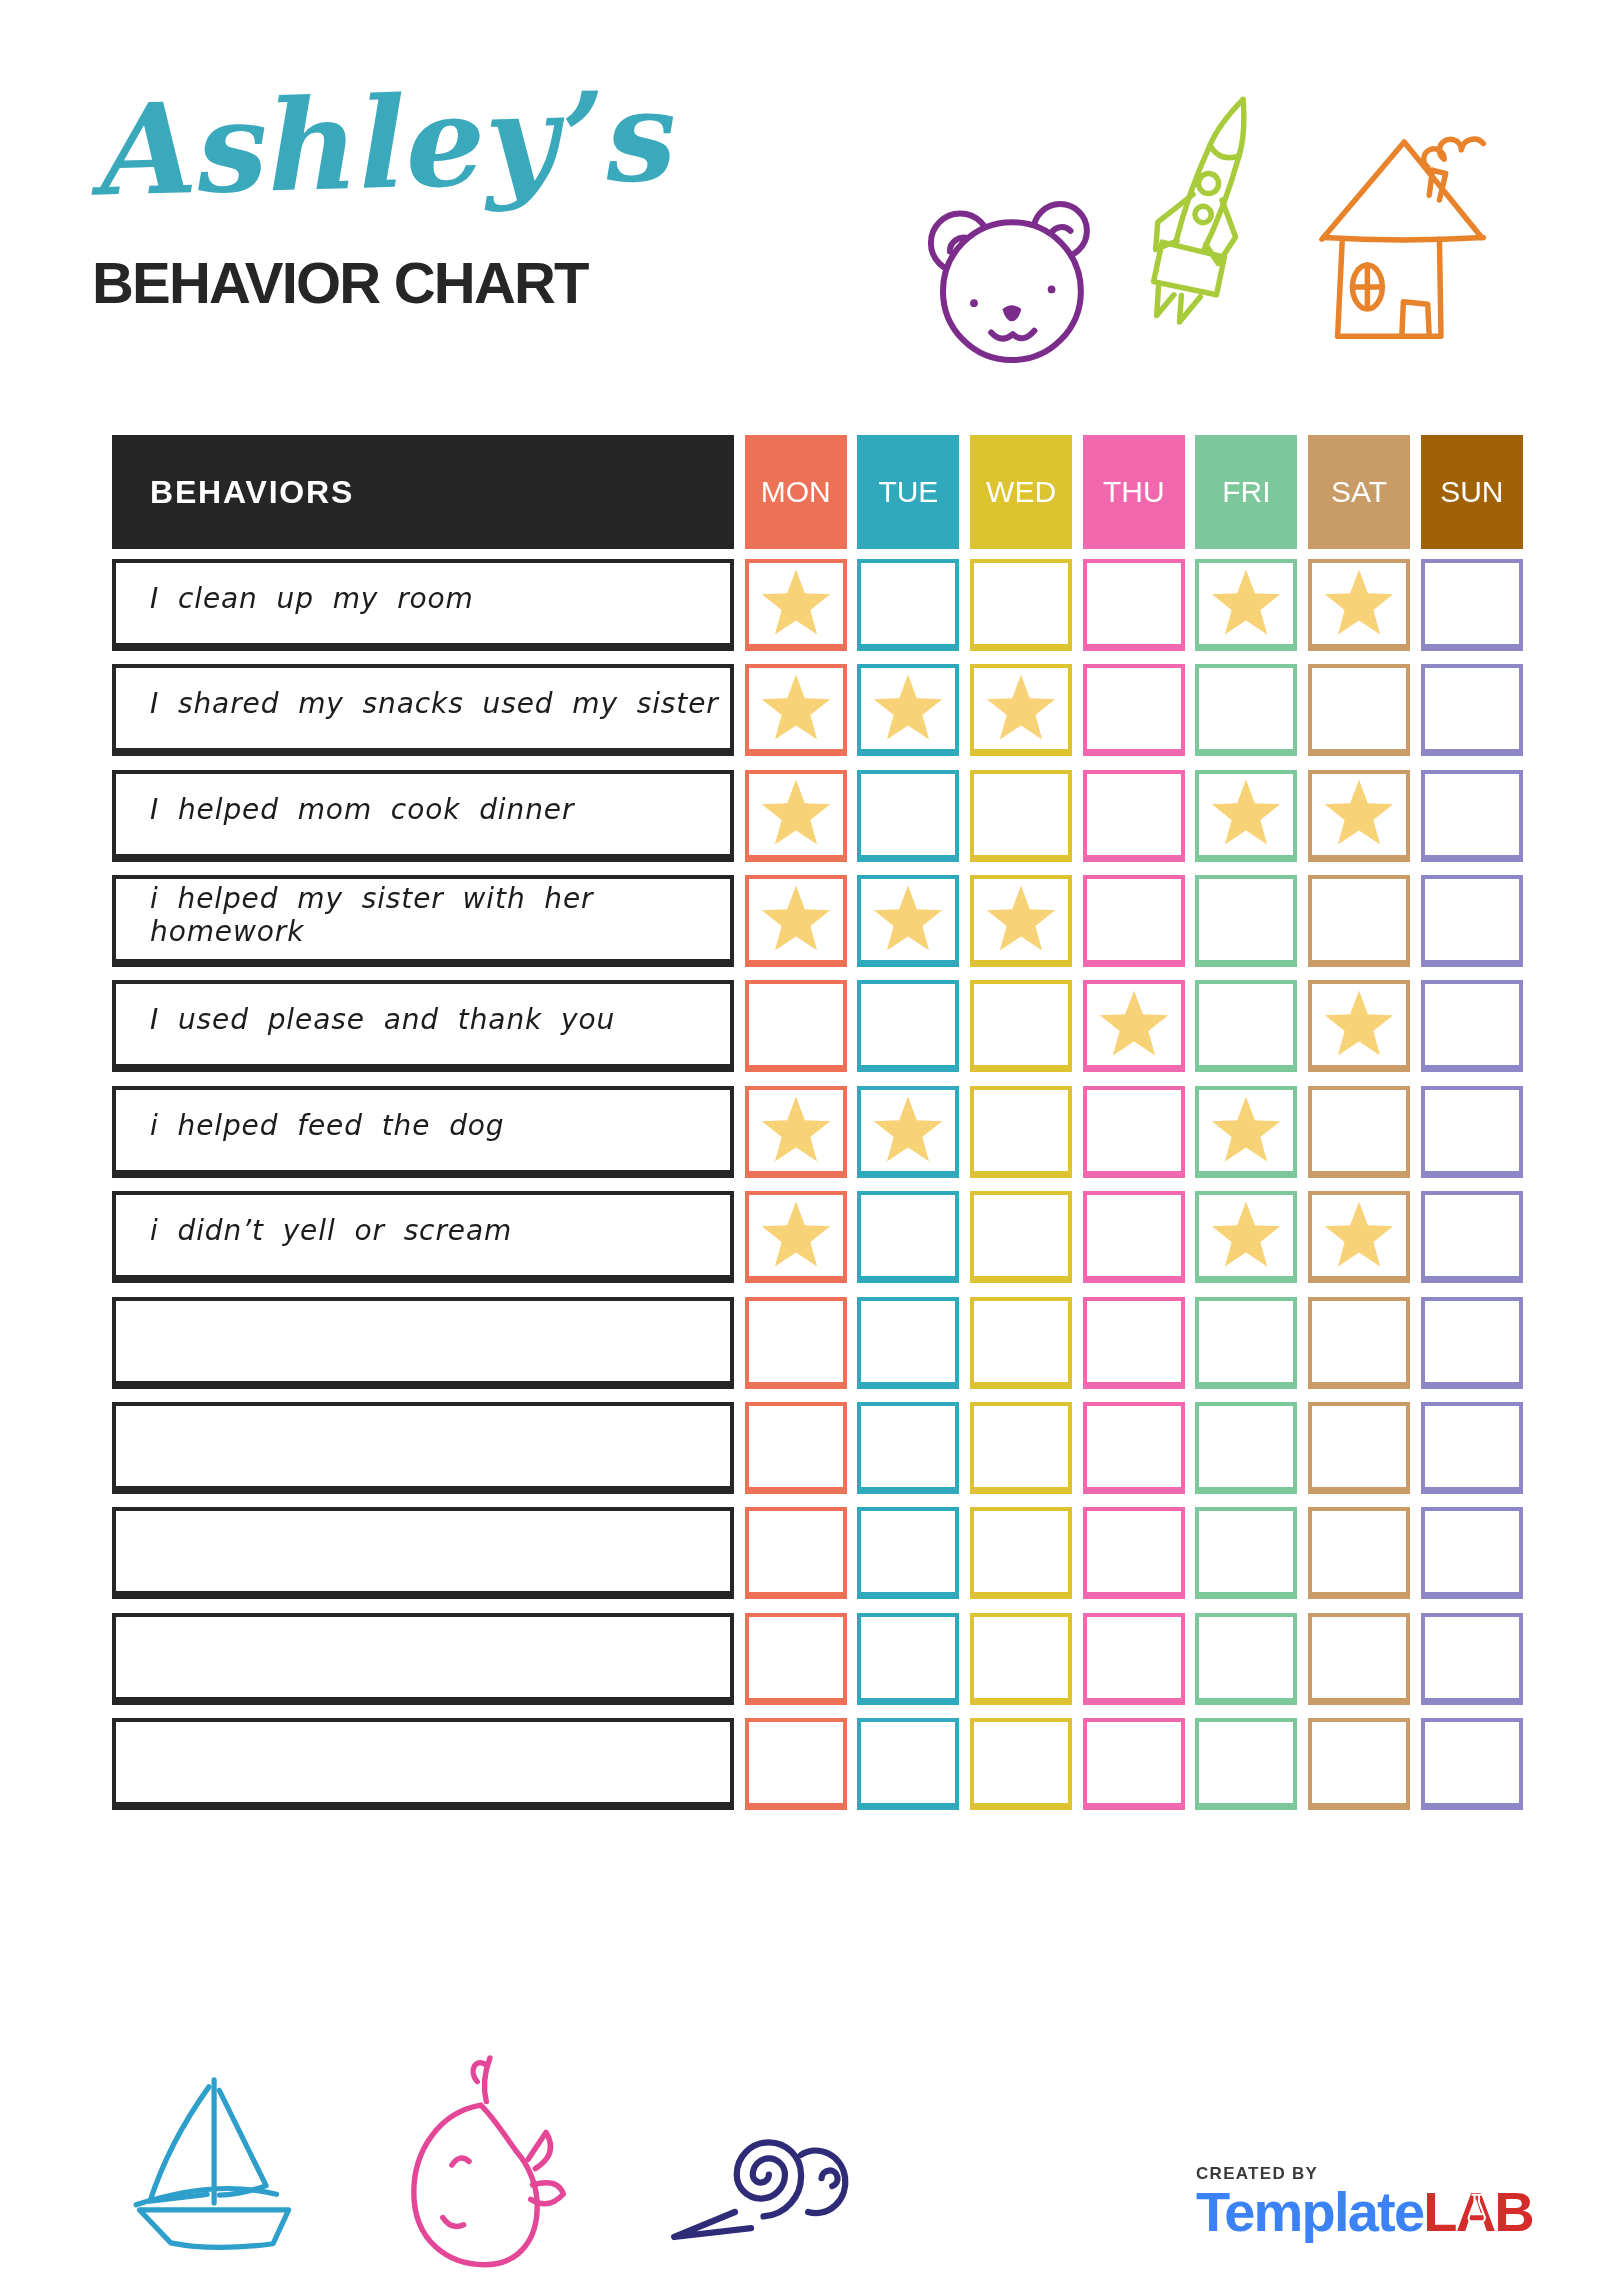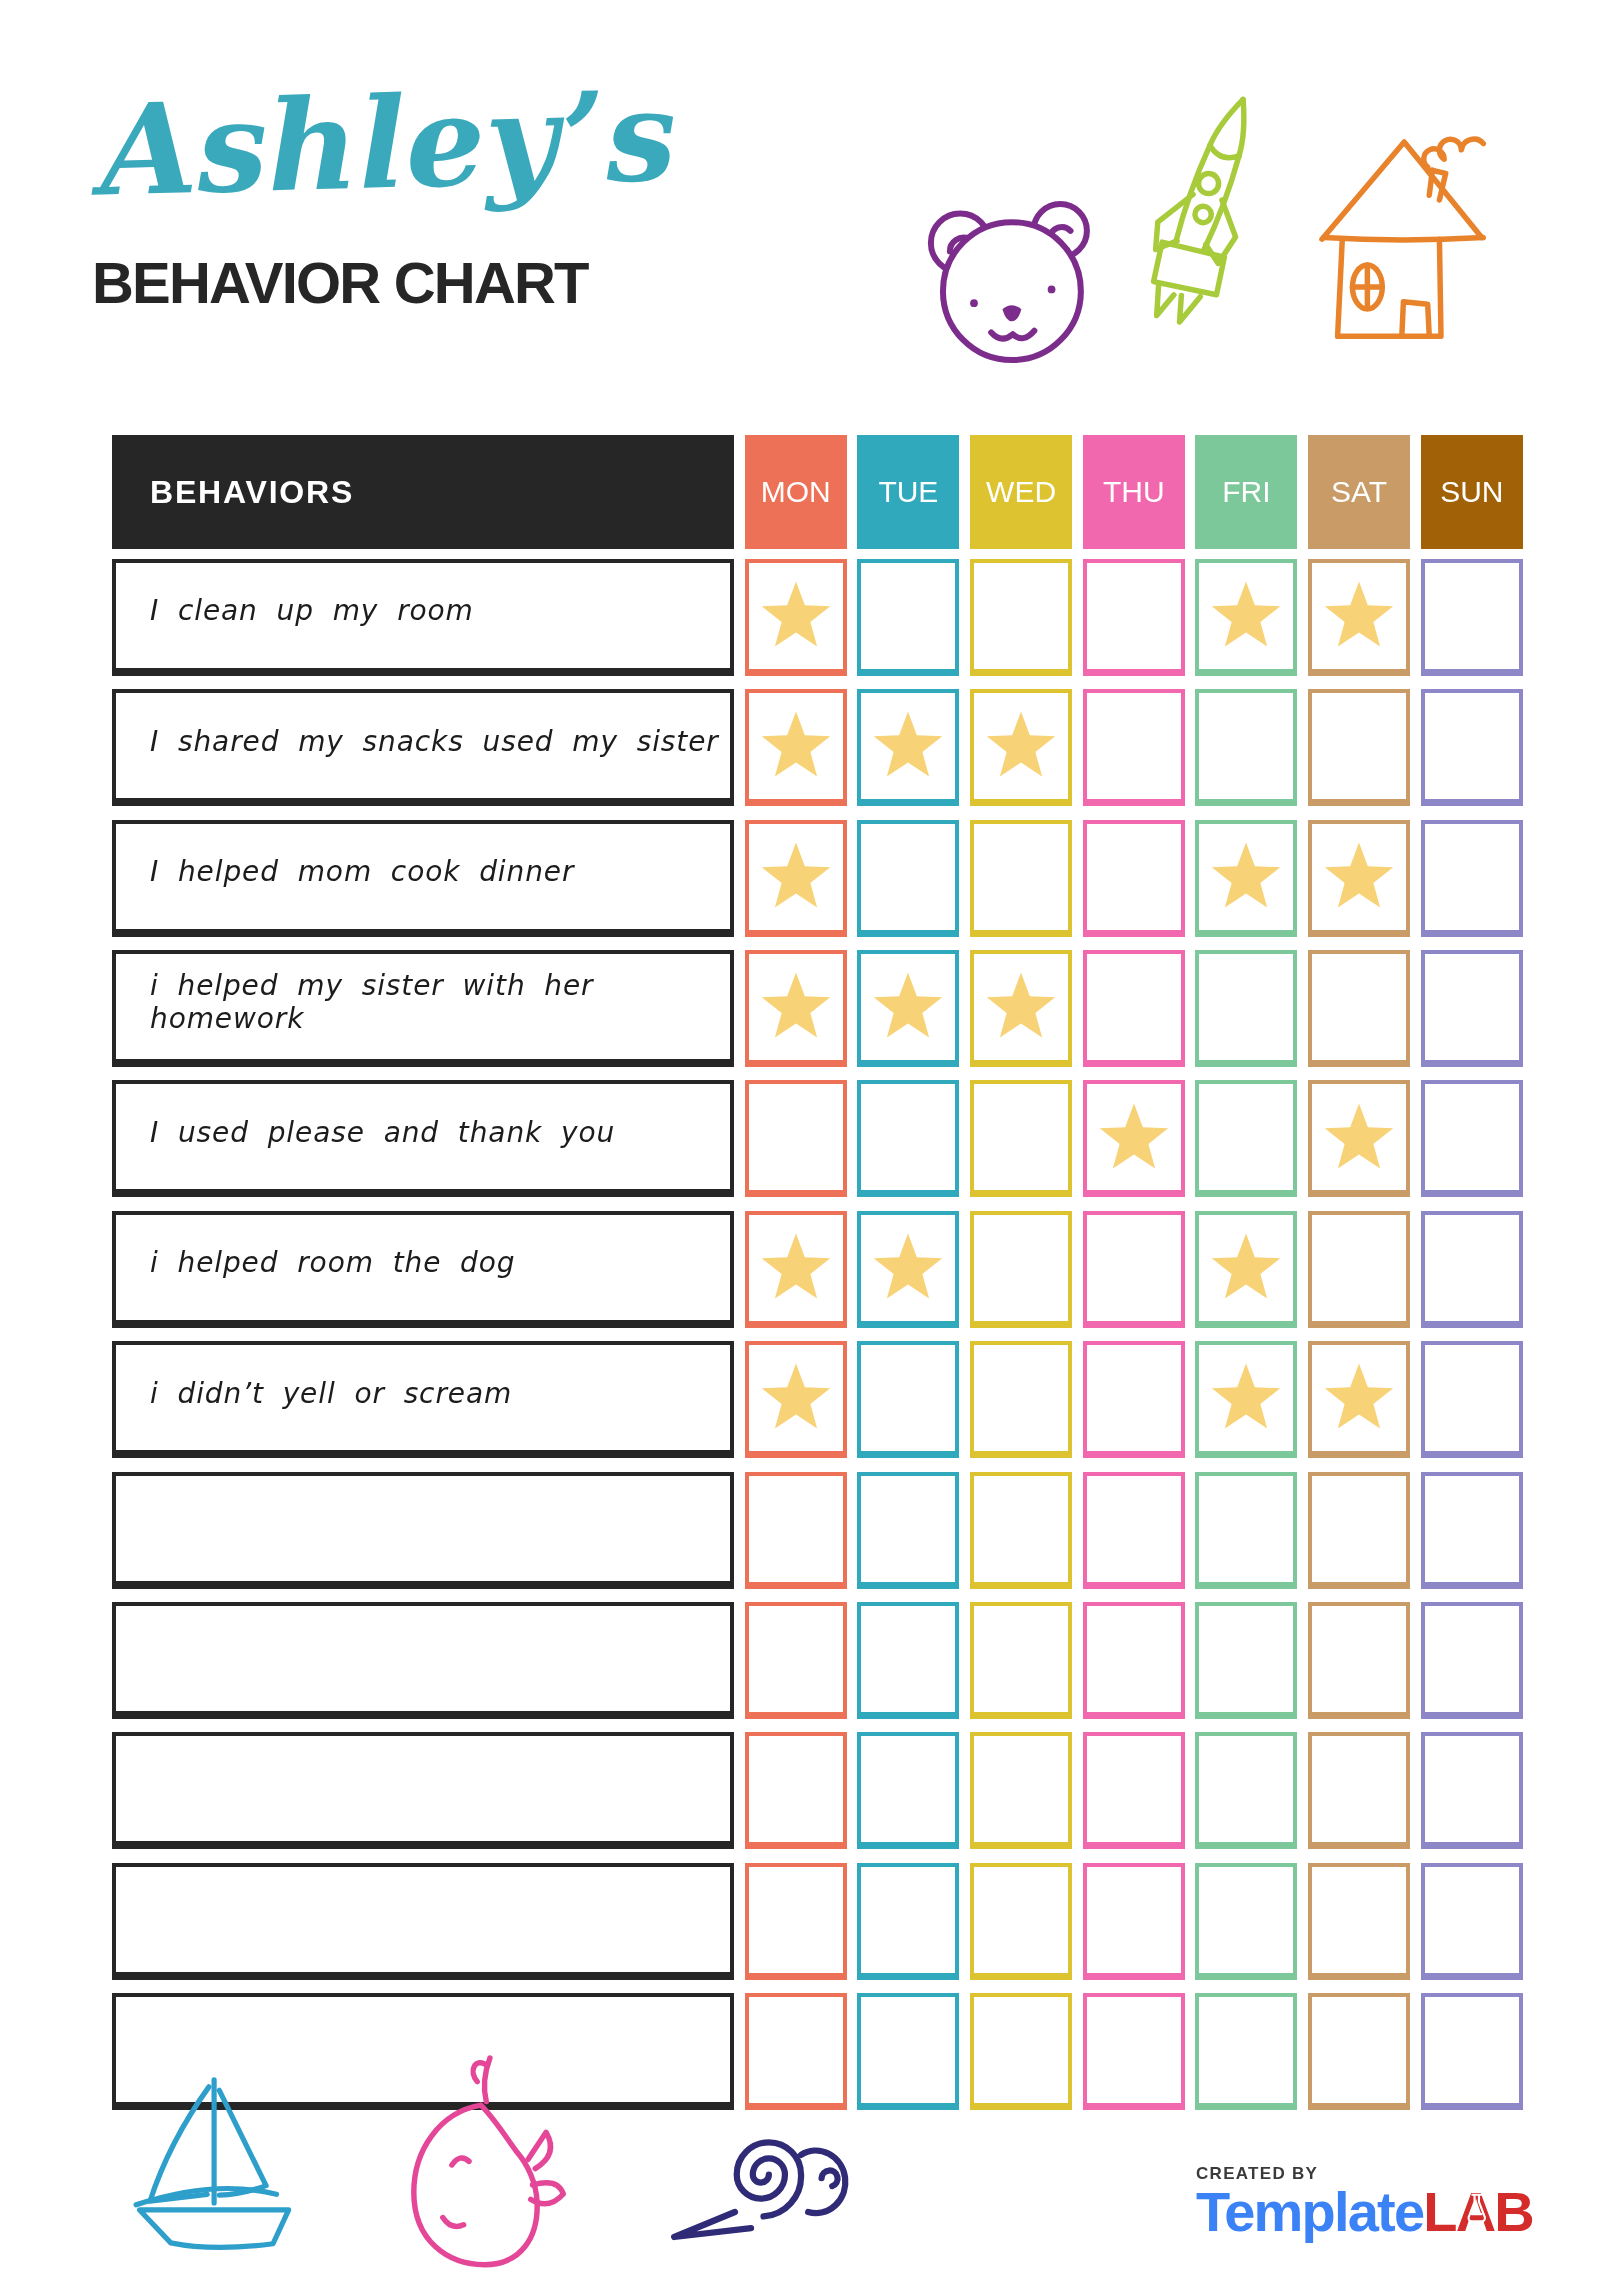"I clean up my room" .body-row { height: 117px -> 92px }
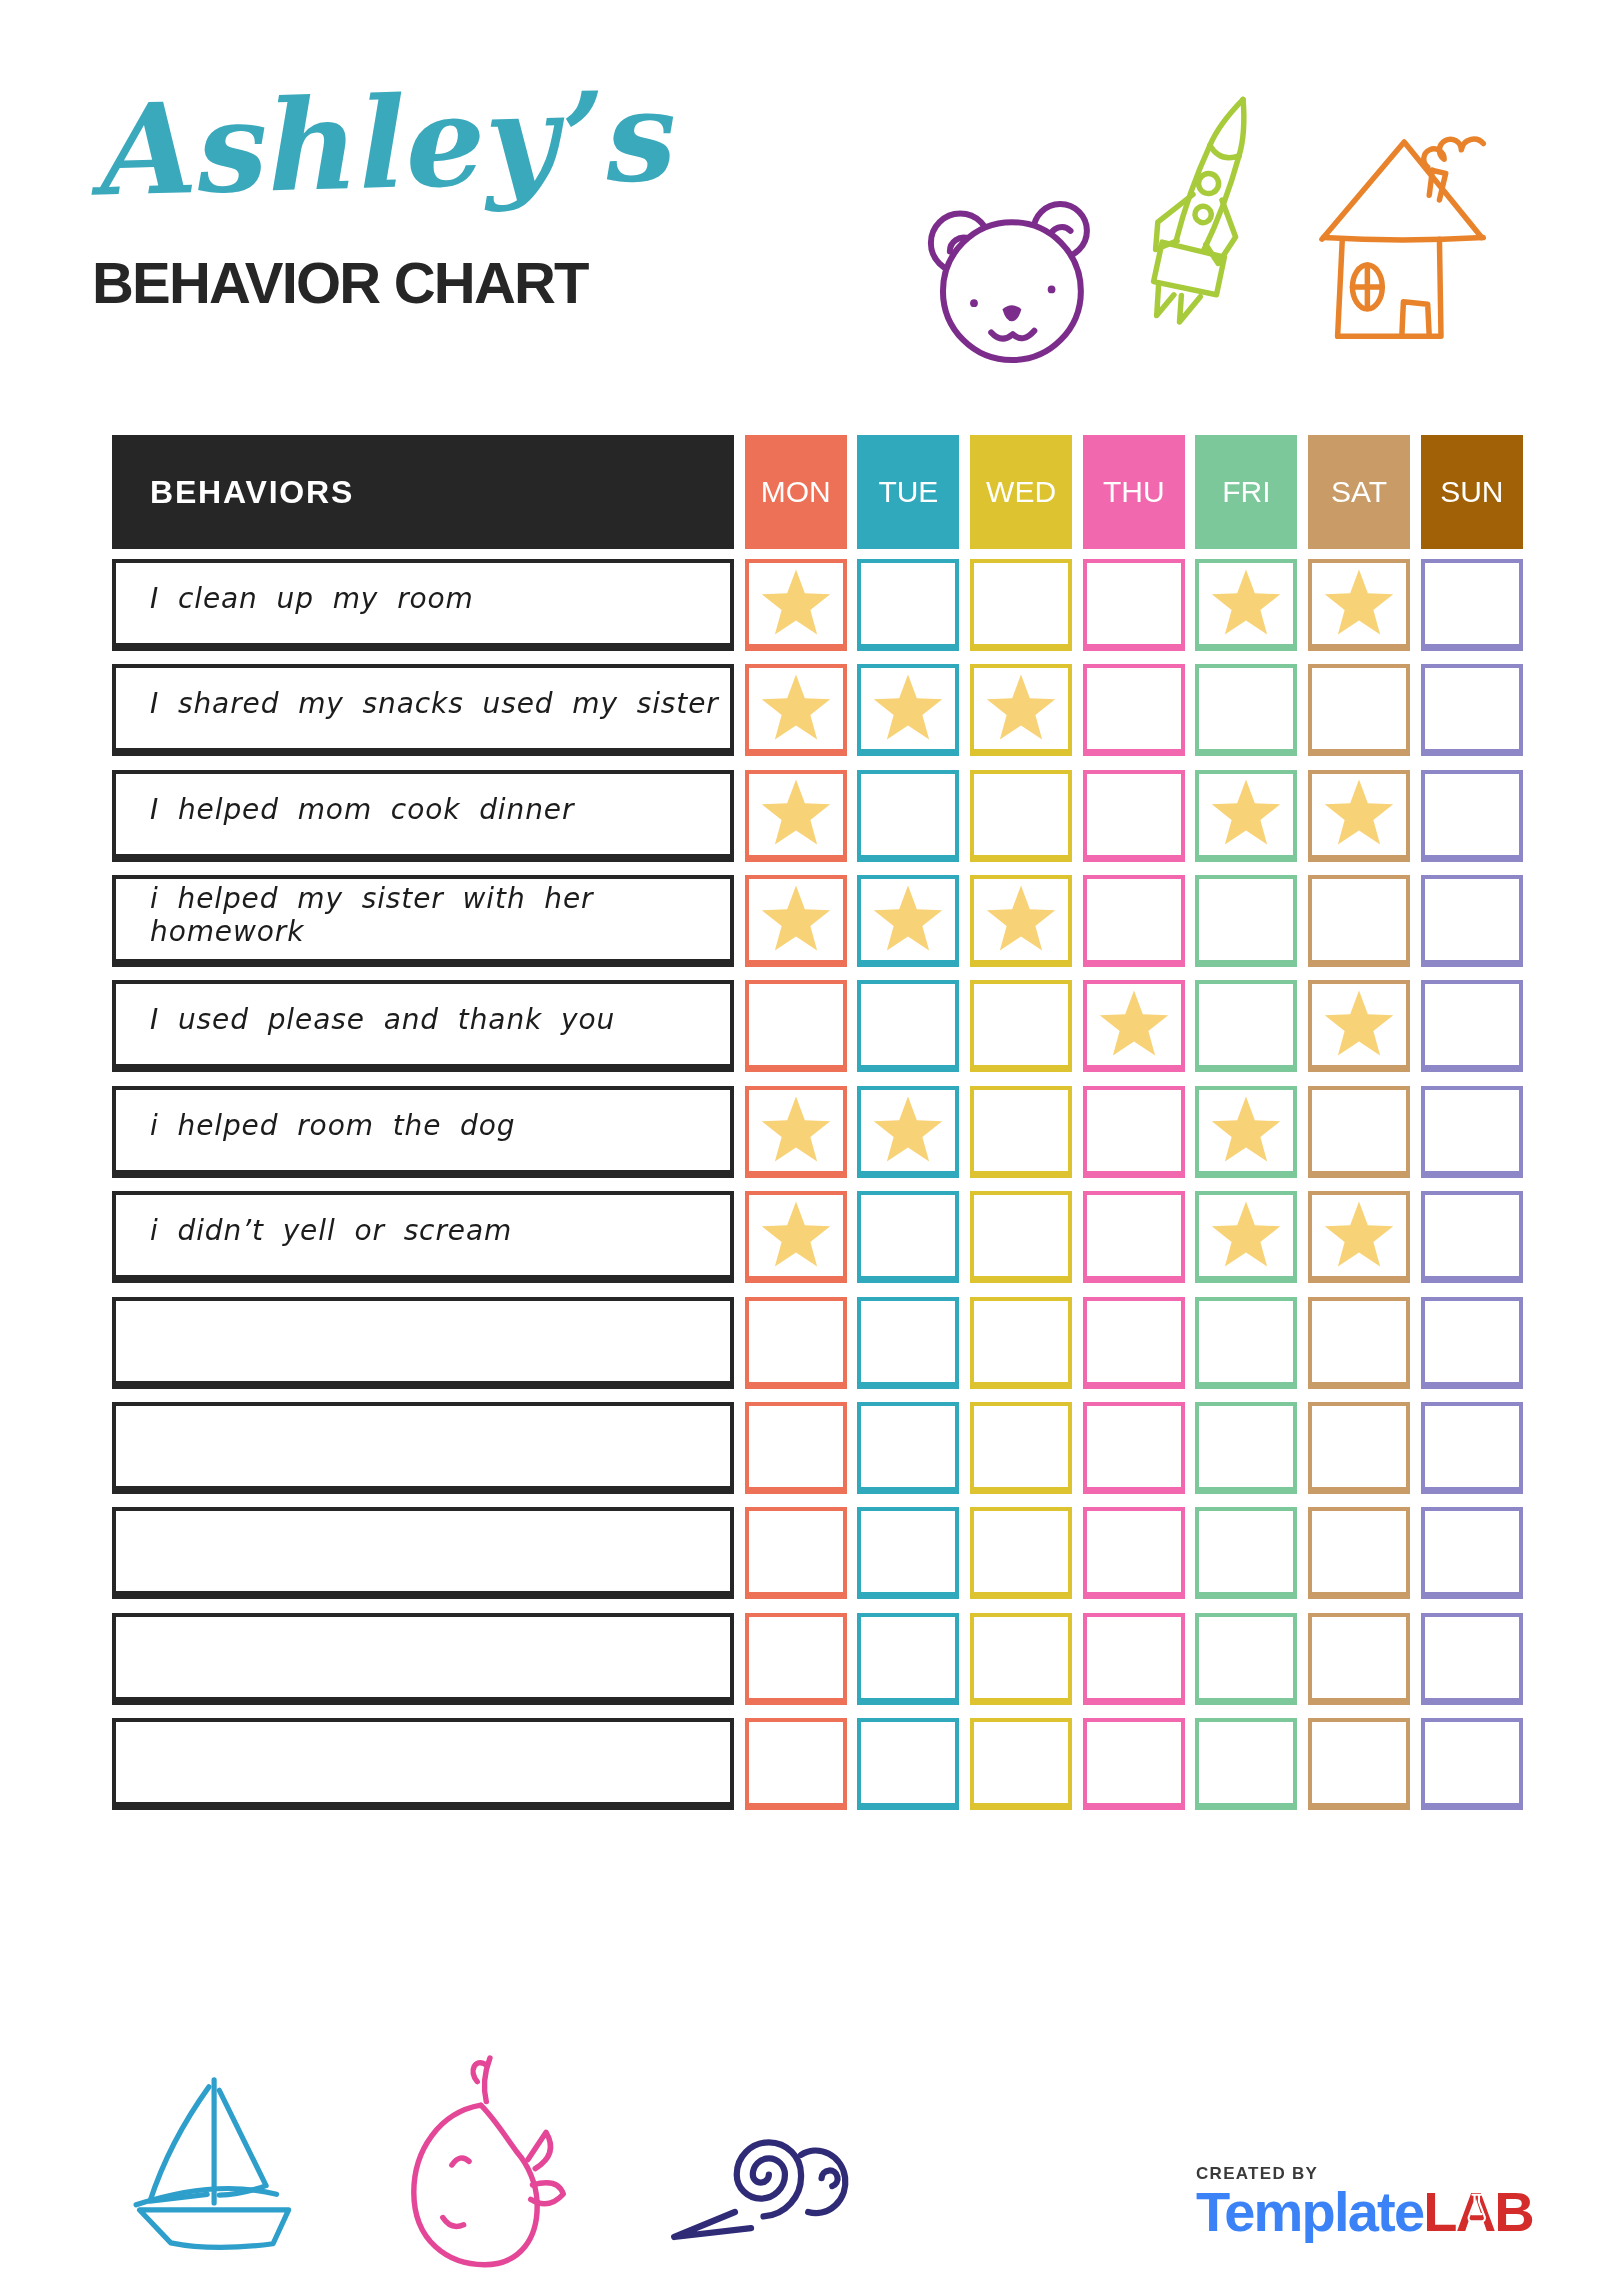"i helped room the dog" div.behavior-box { text: room -> feed }
